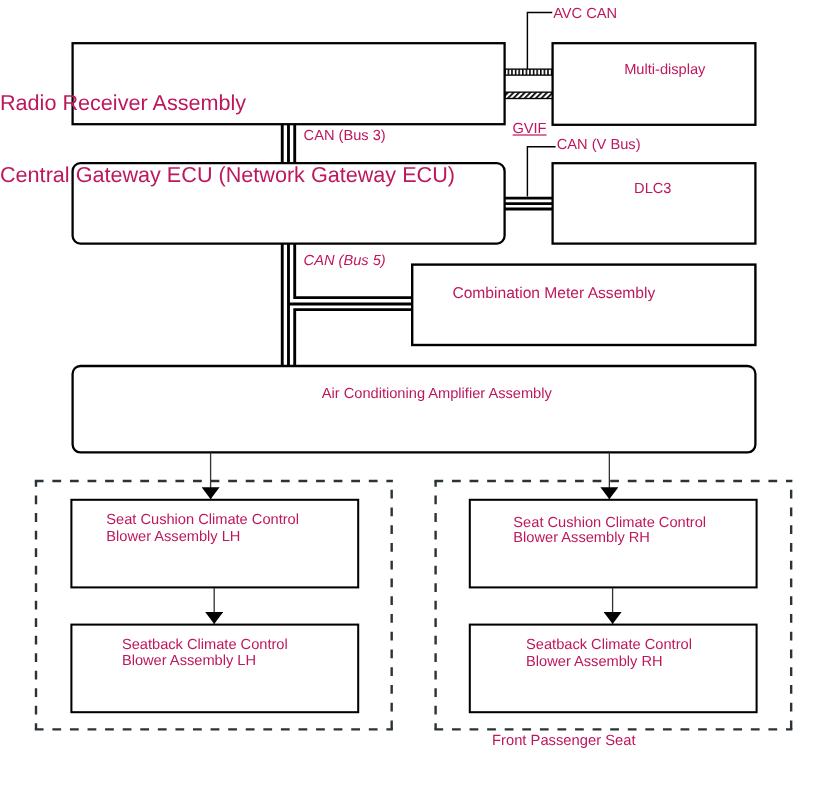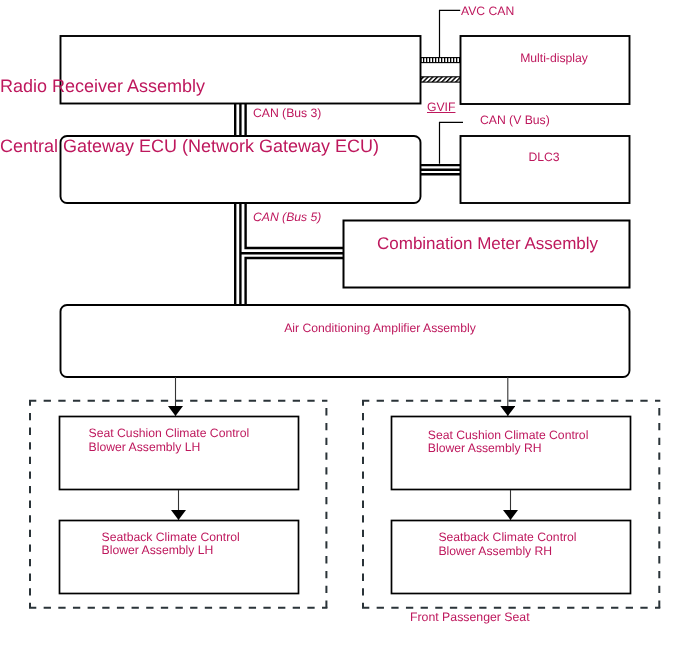"CAN (V Bus)" div.lbl { left: 480px -> 464px }
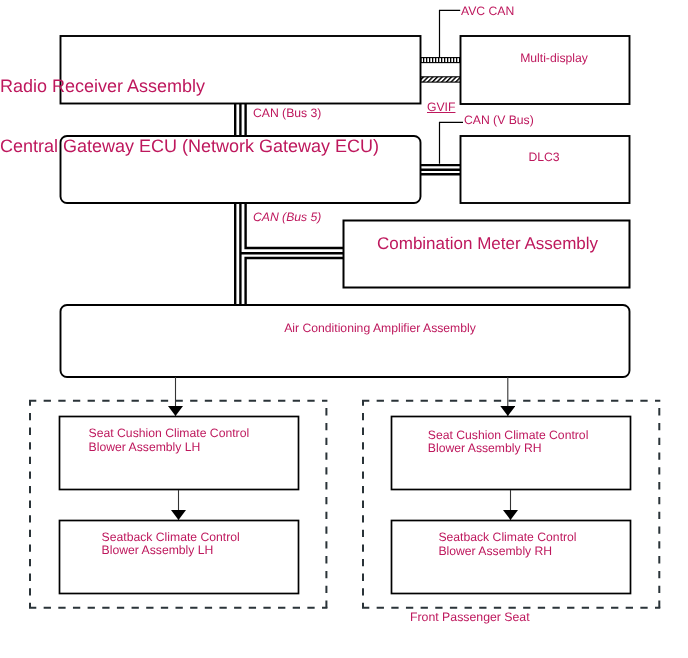"Combination Meter Assembly" div.lbl { font-size: 17px -> 13px; text-align: right -> left }
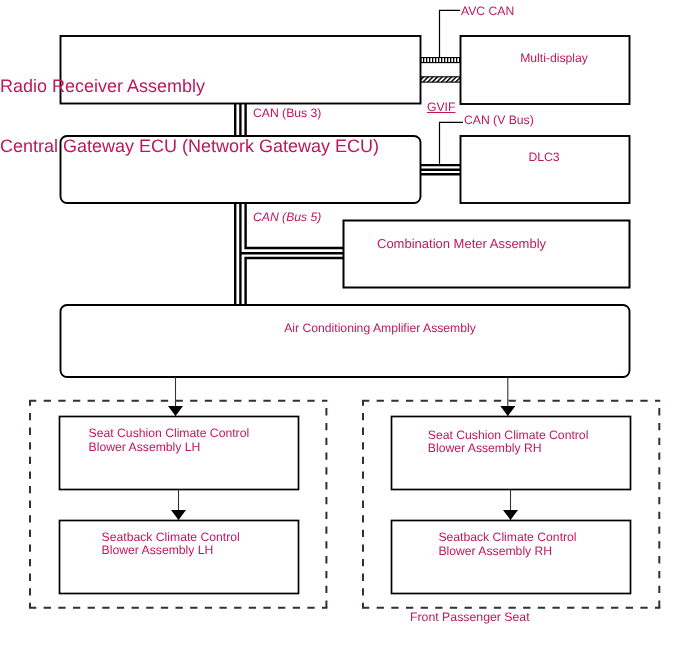"Air Conditioning Amplifier Assembly" div.lbl { margin-left: 16px -> none }
